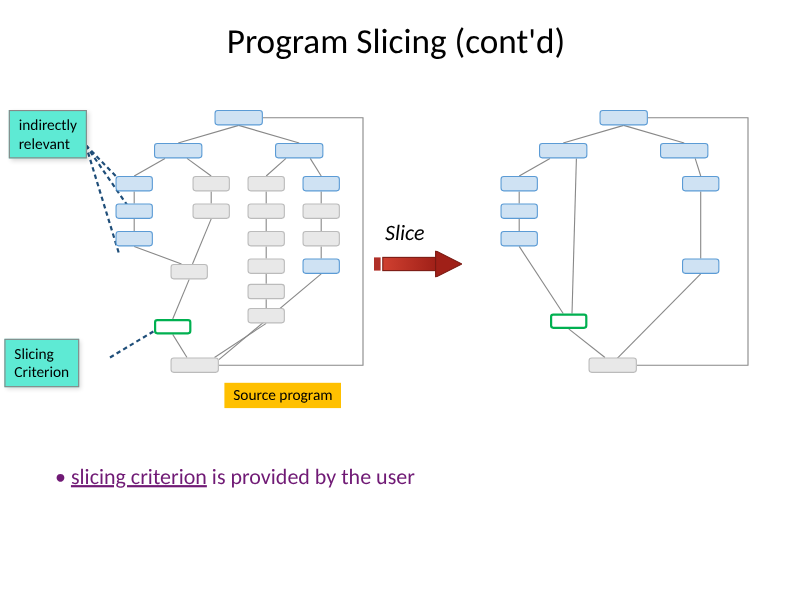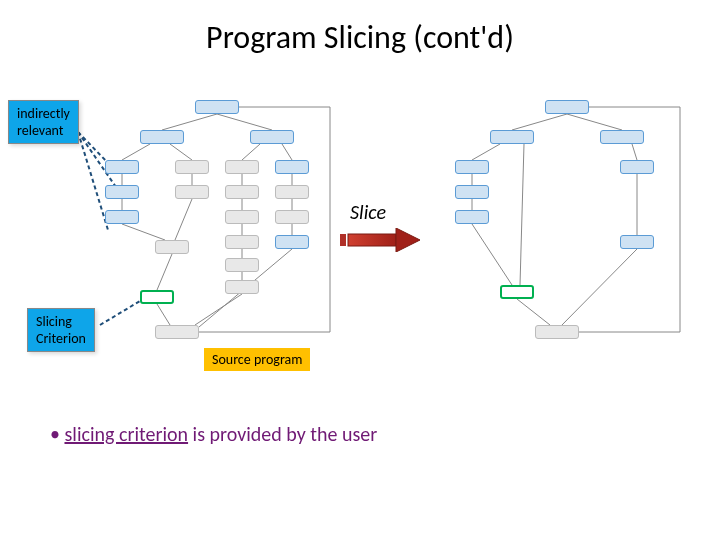"indirectly" .label-box { background: #0ea5e9 -> #5eead4 }
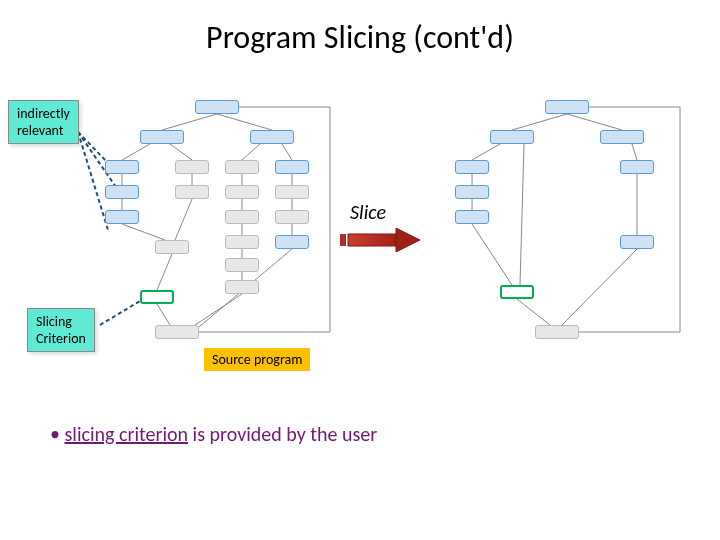"Slicing" div.label-box { left: 27px -> 4px }
